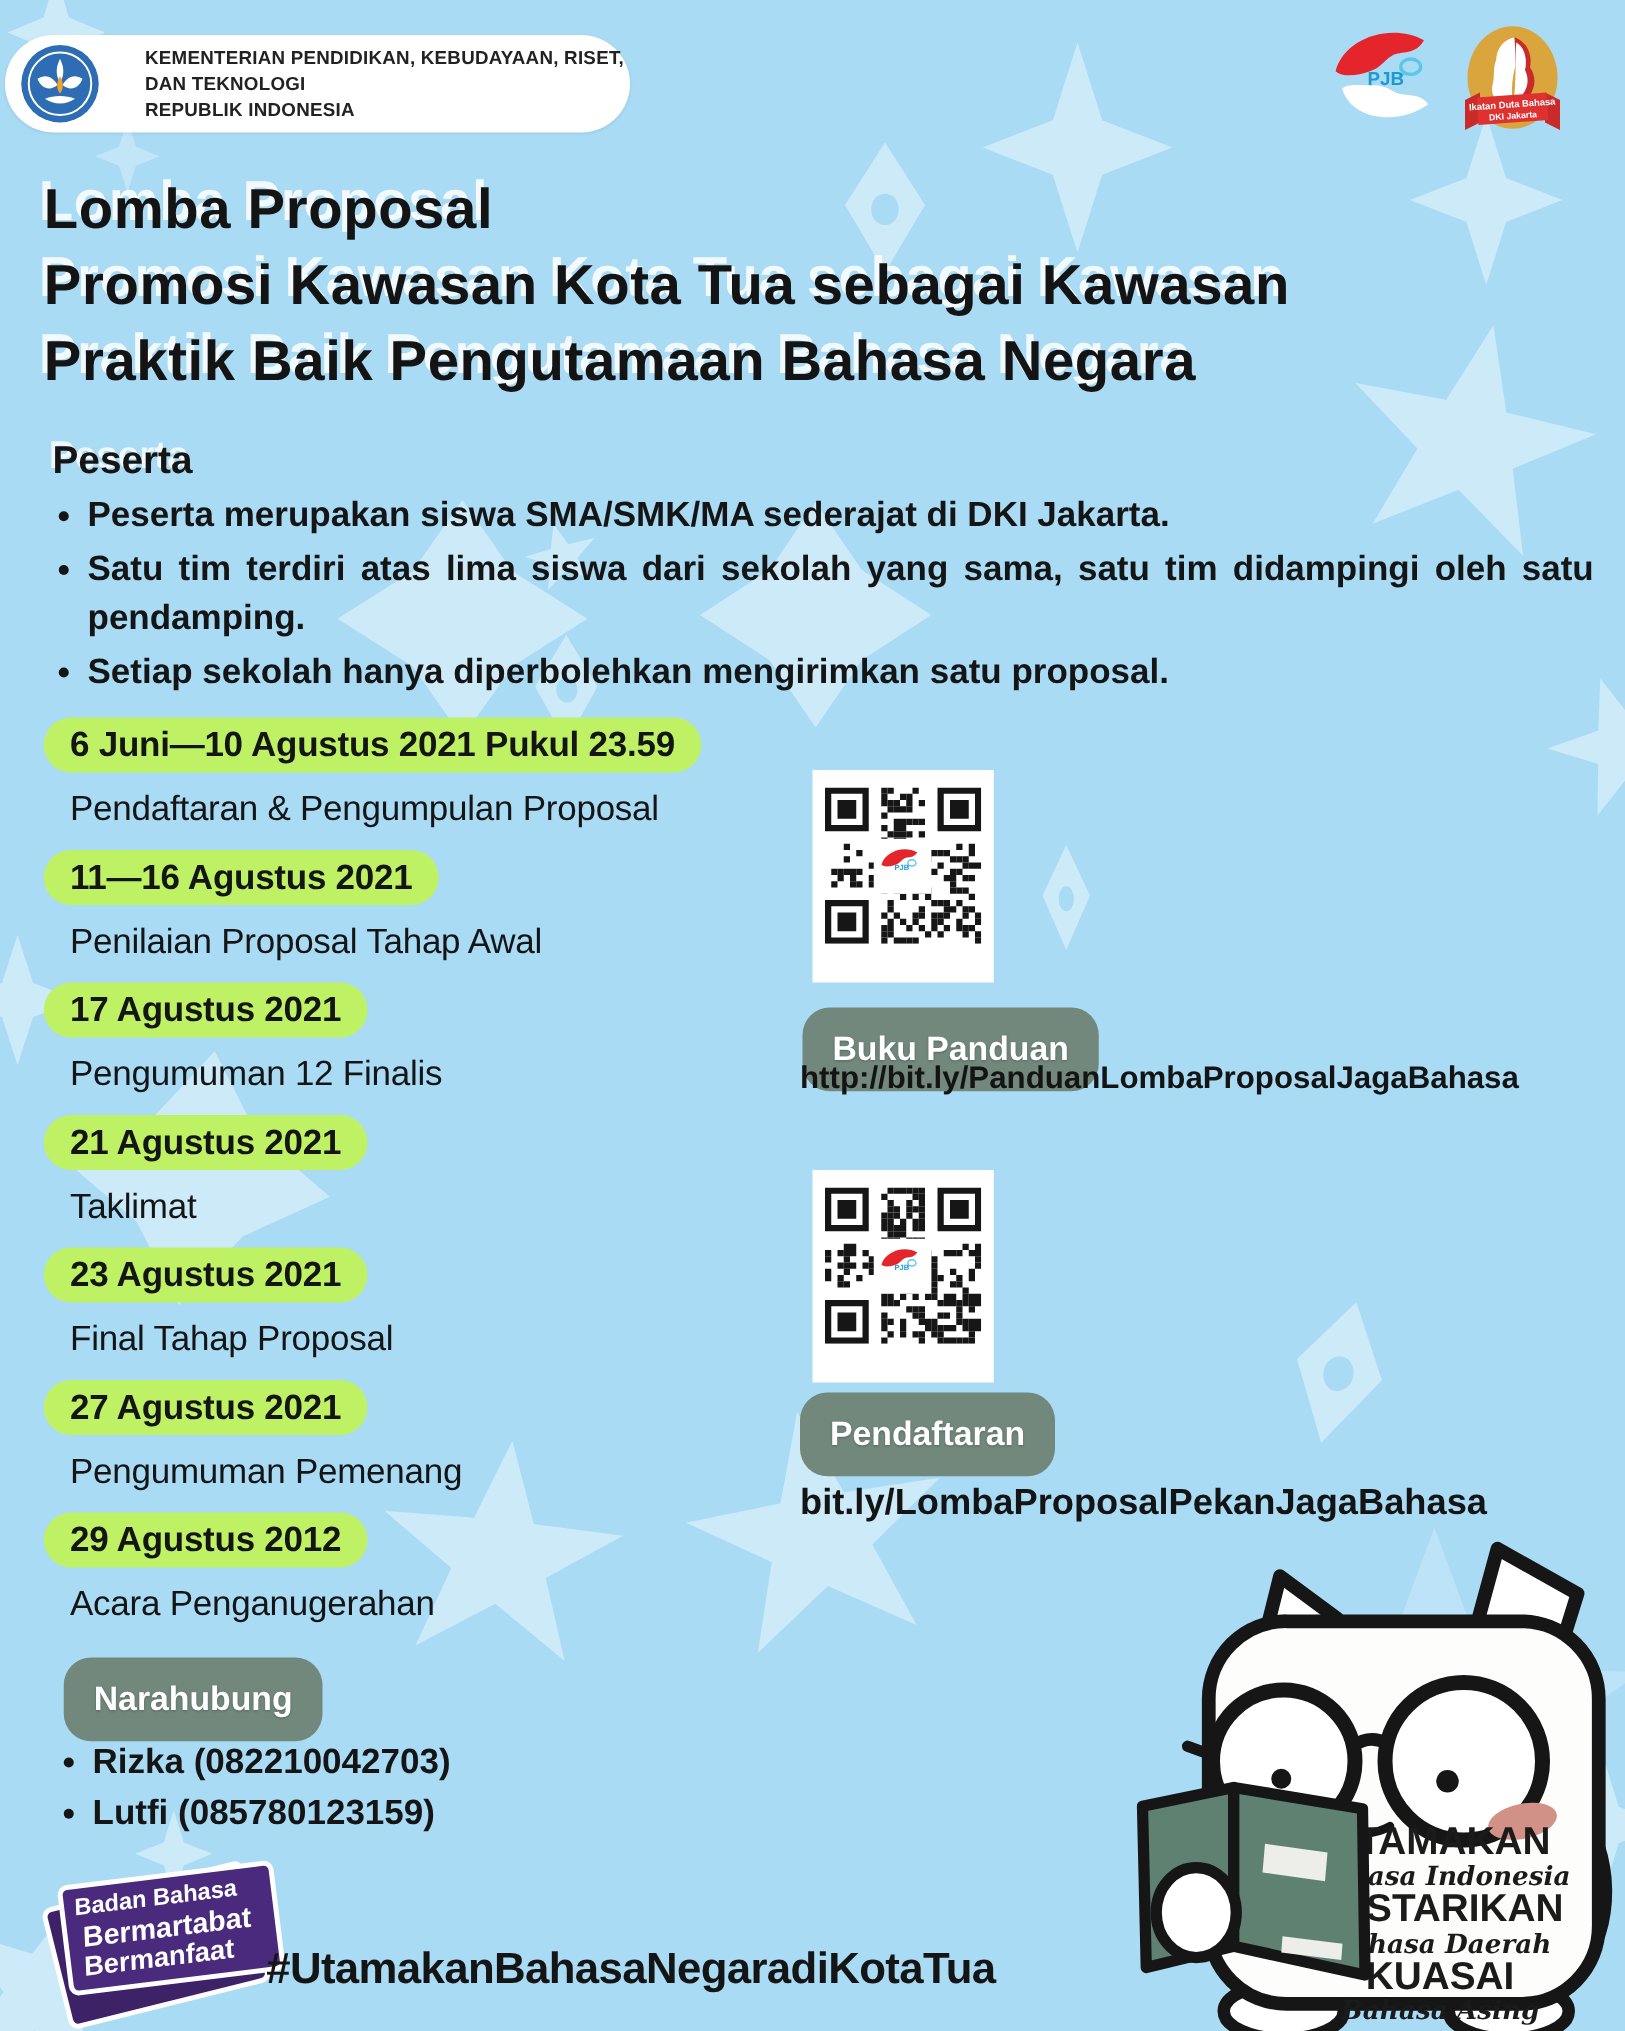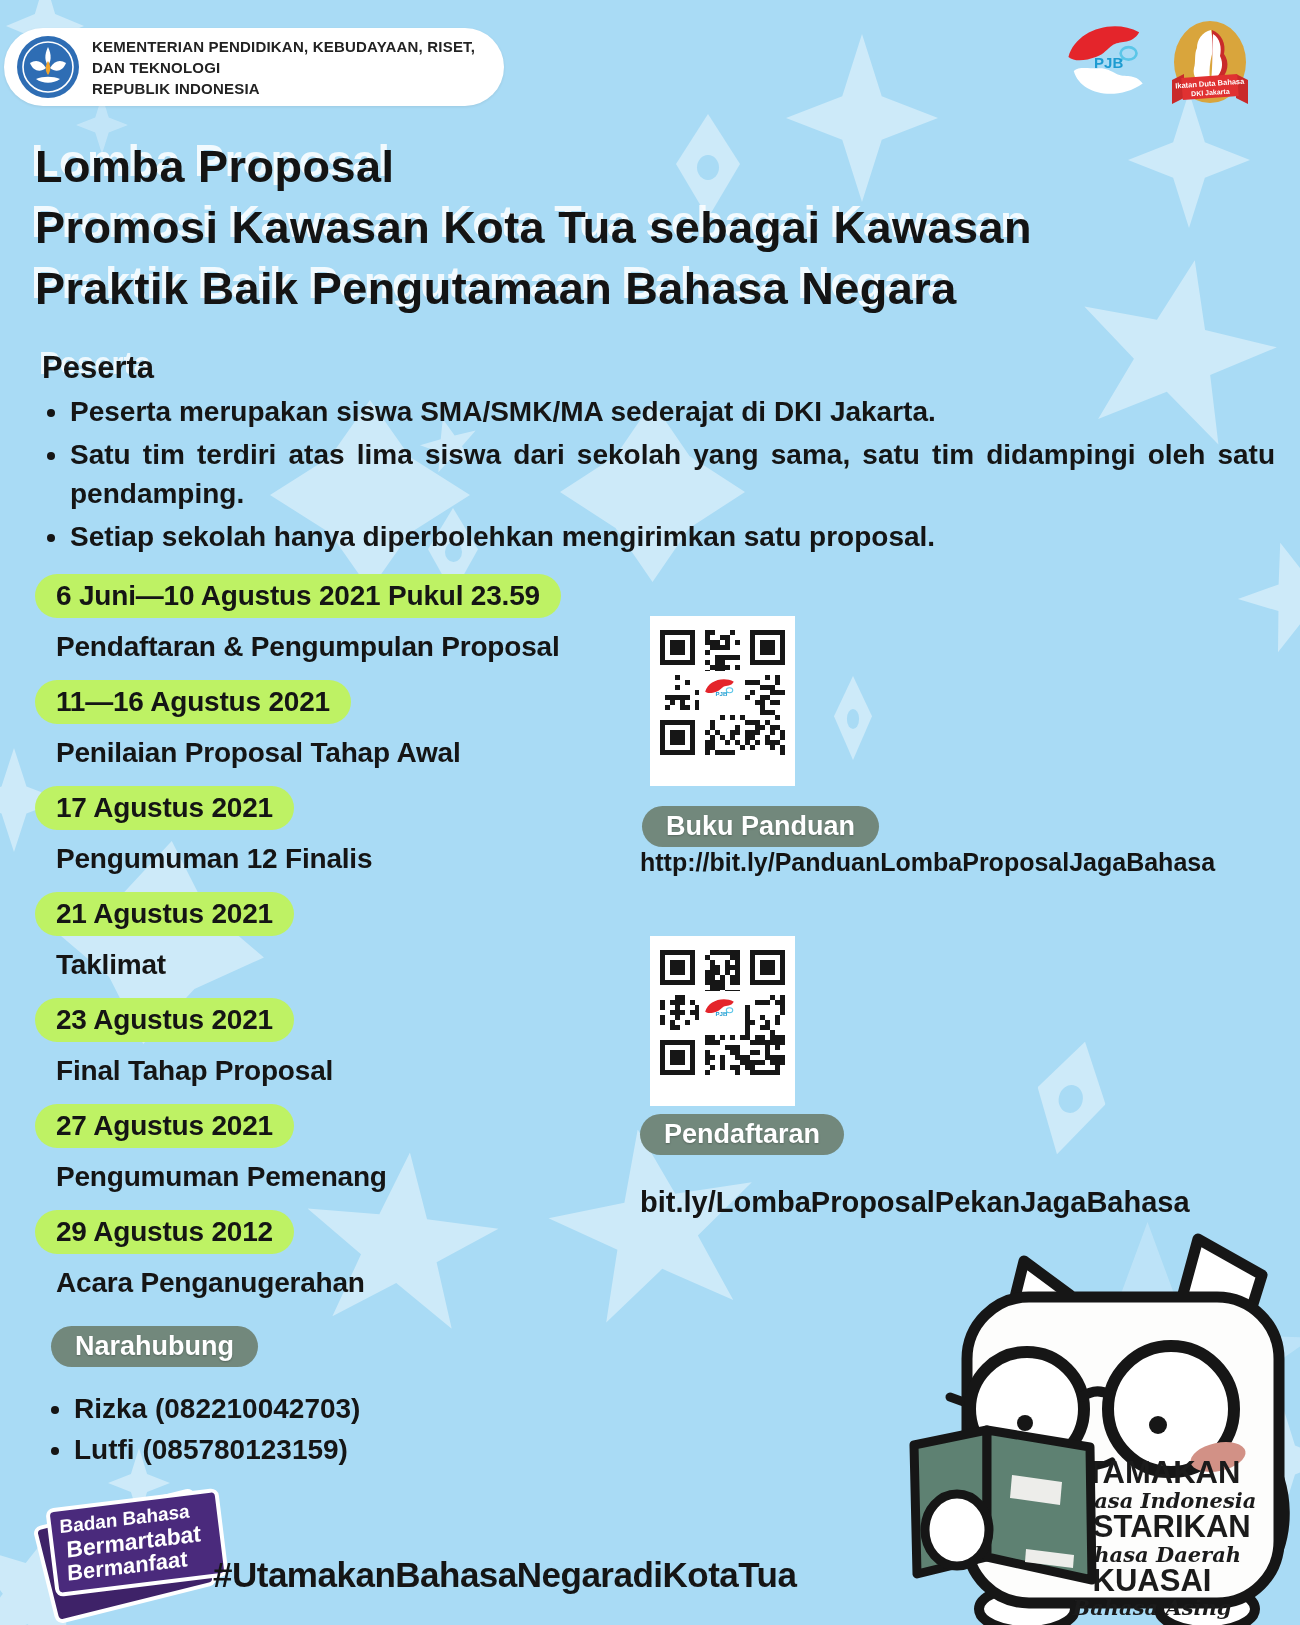"KEMENTERIAN PENDIDIKAN, KEBUDAYAAN," .hdr-pill { gap: none -> 24px }
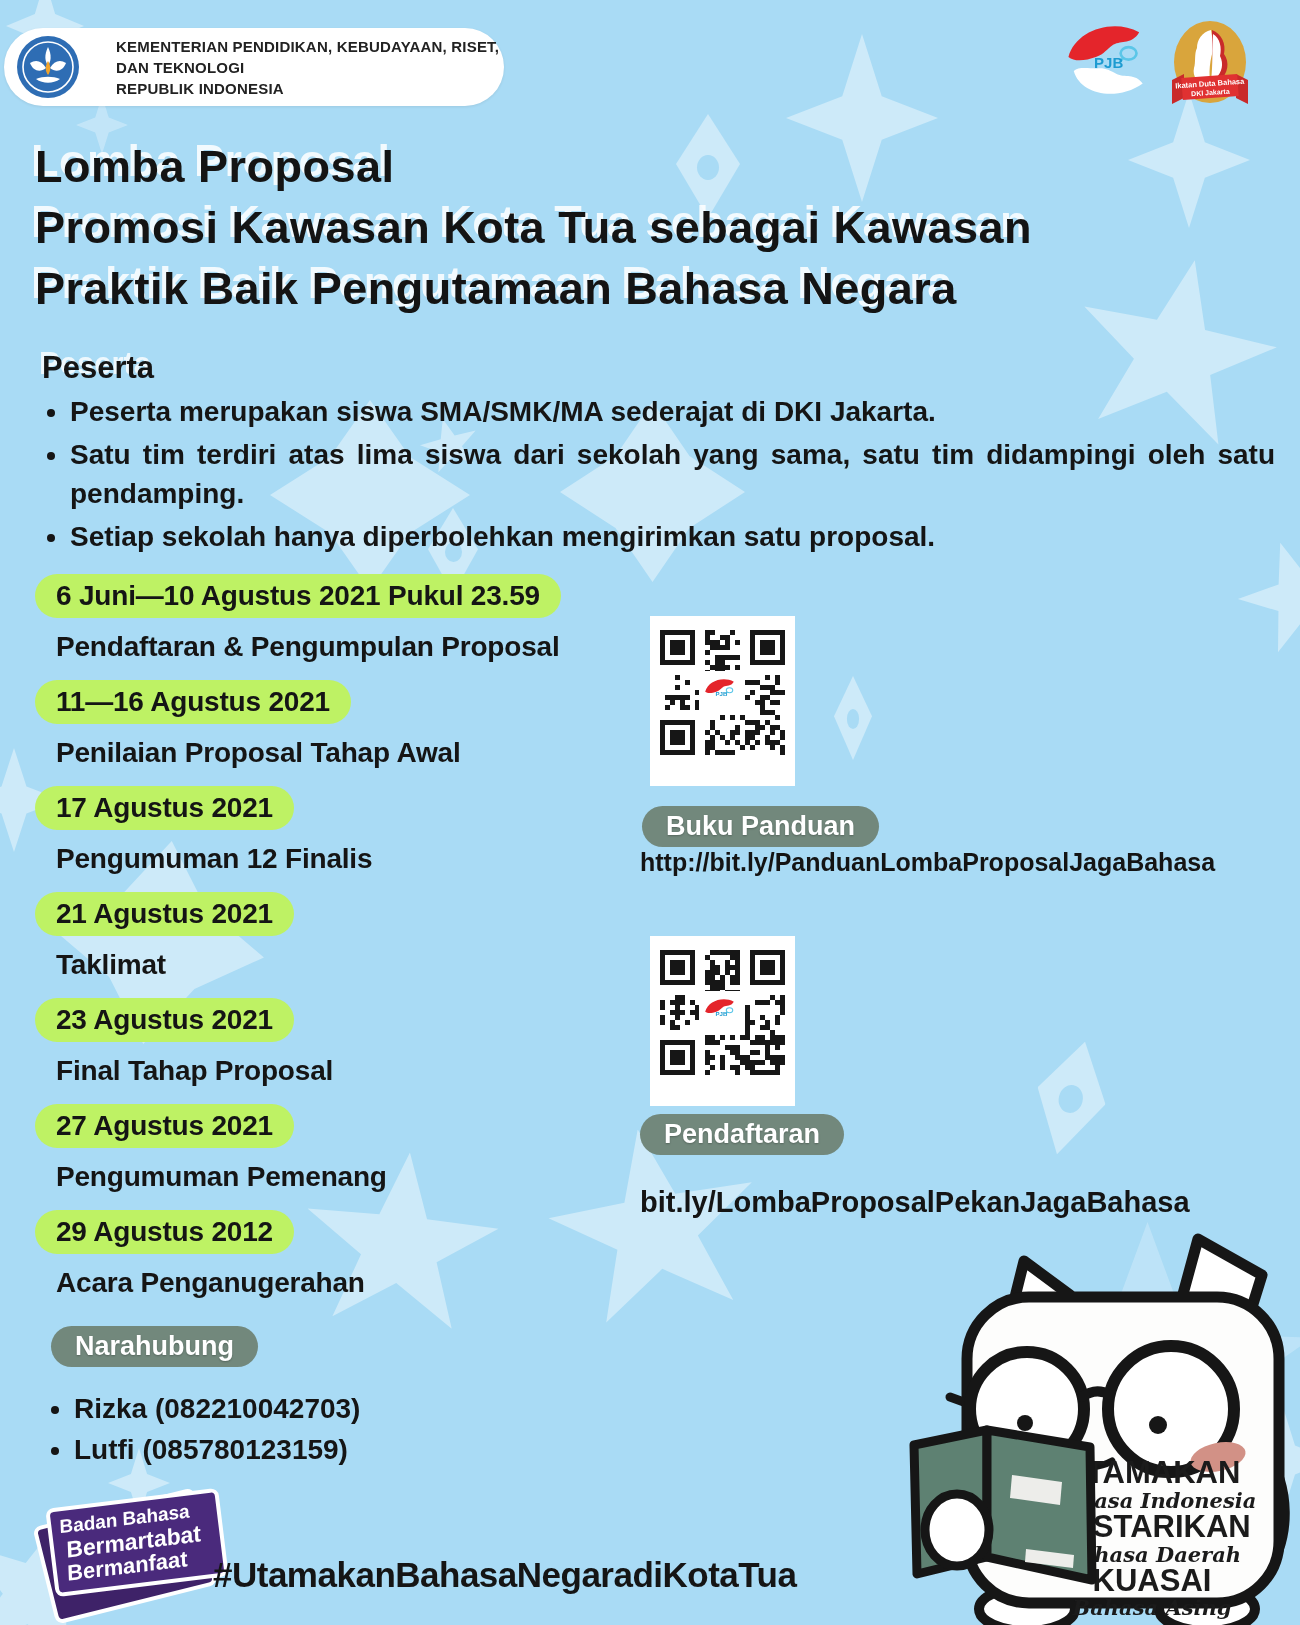"Pendaftaran & Pengumpulan Proposal" .t-label { font-weight: 700 -> 400 }
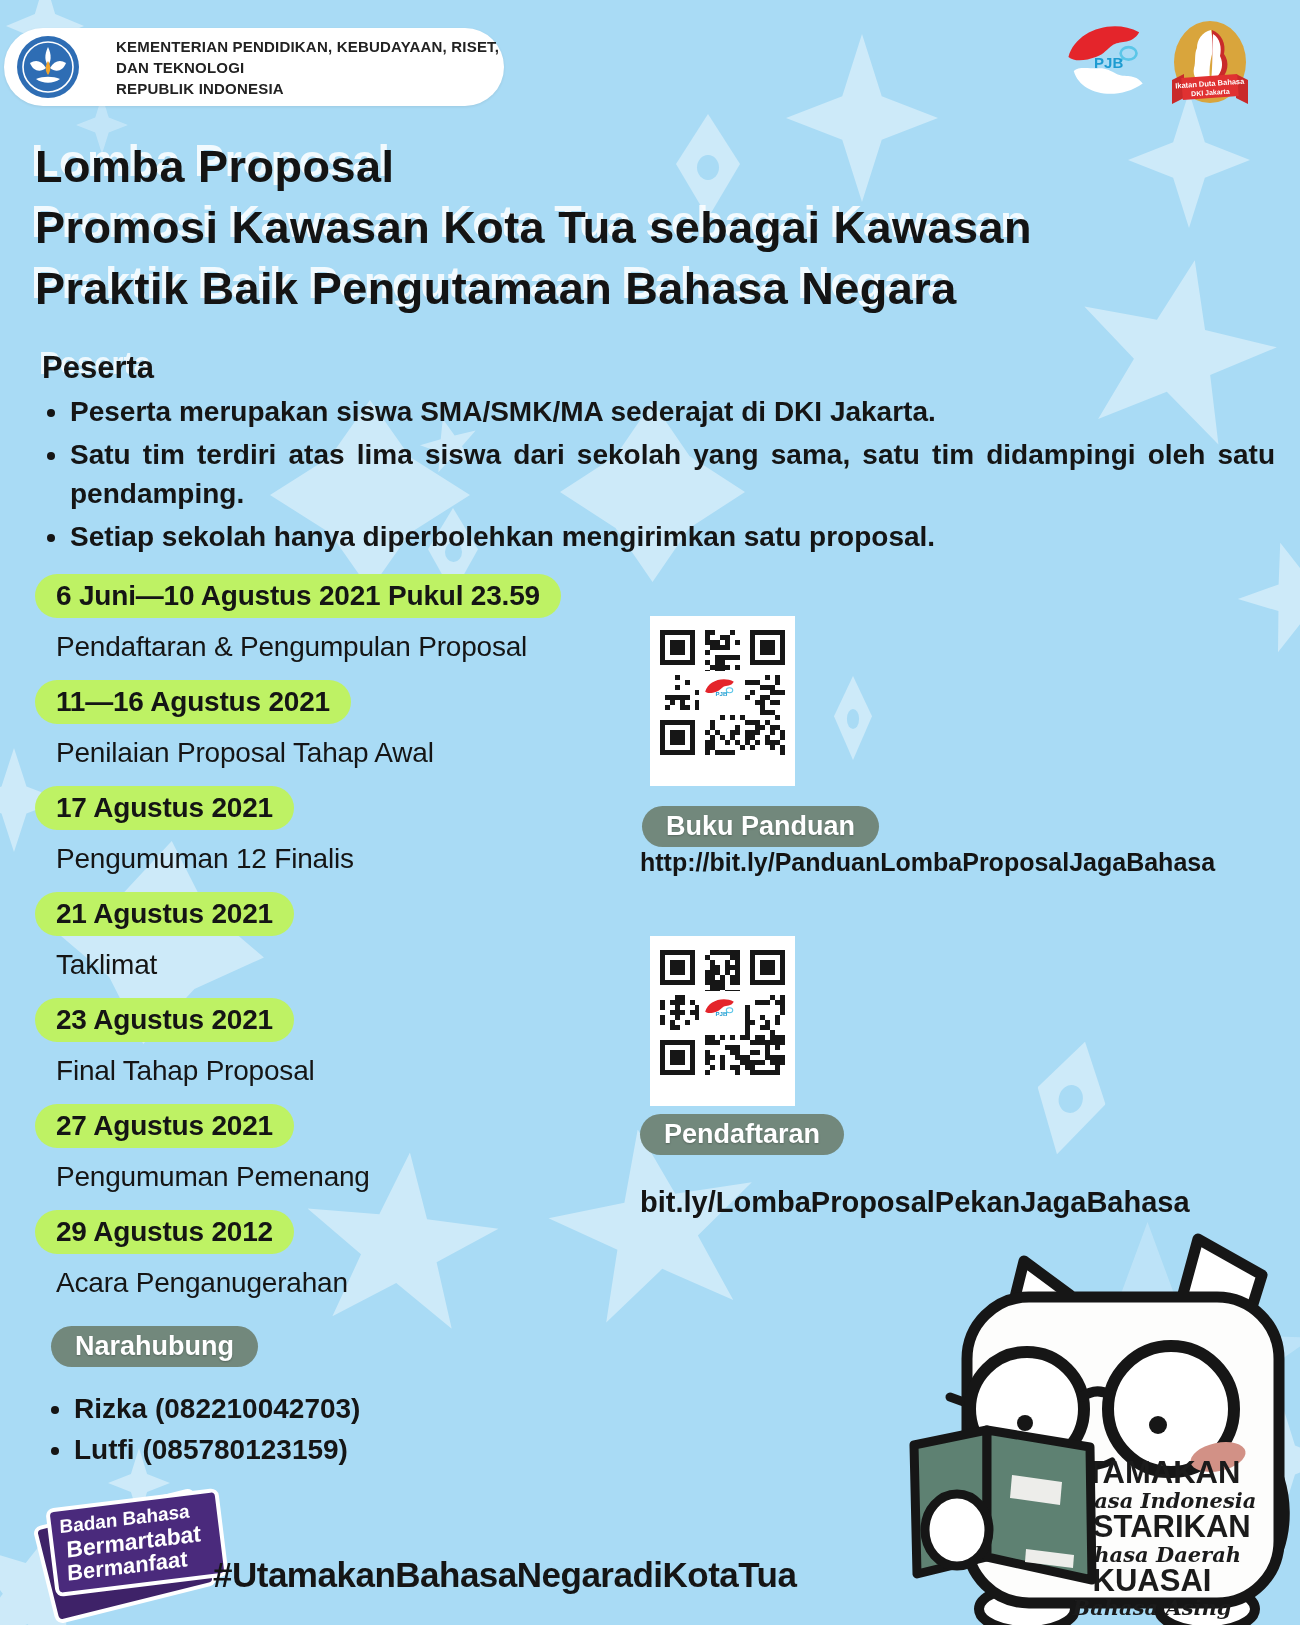"Buku Panduan" .g-pill { padding: 5px 24px -> 18px 24px }
